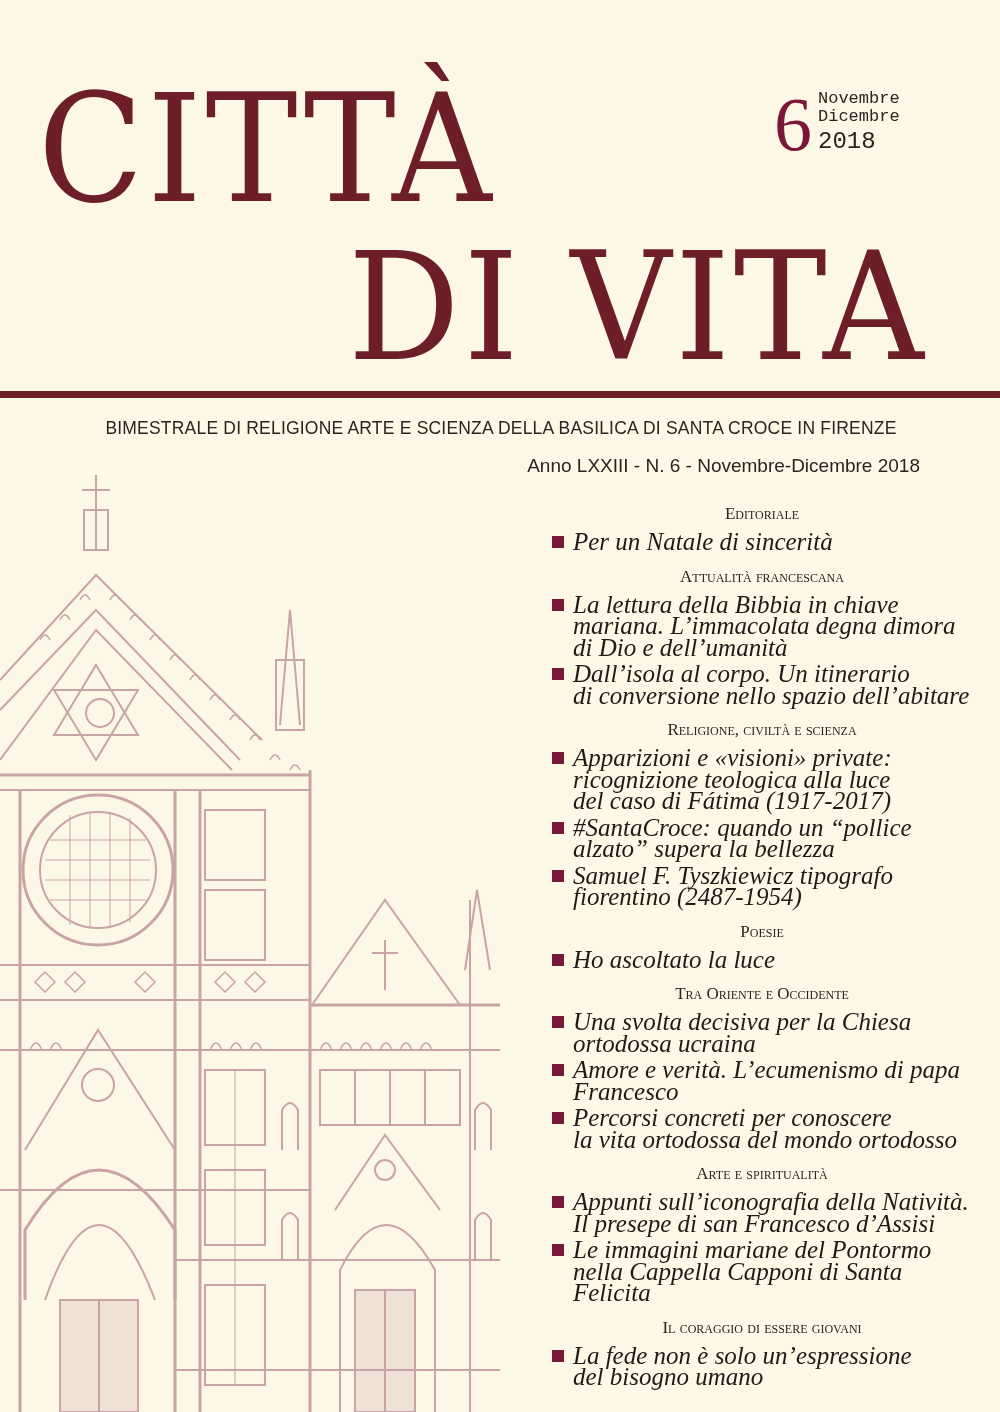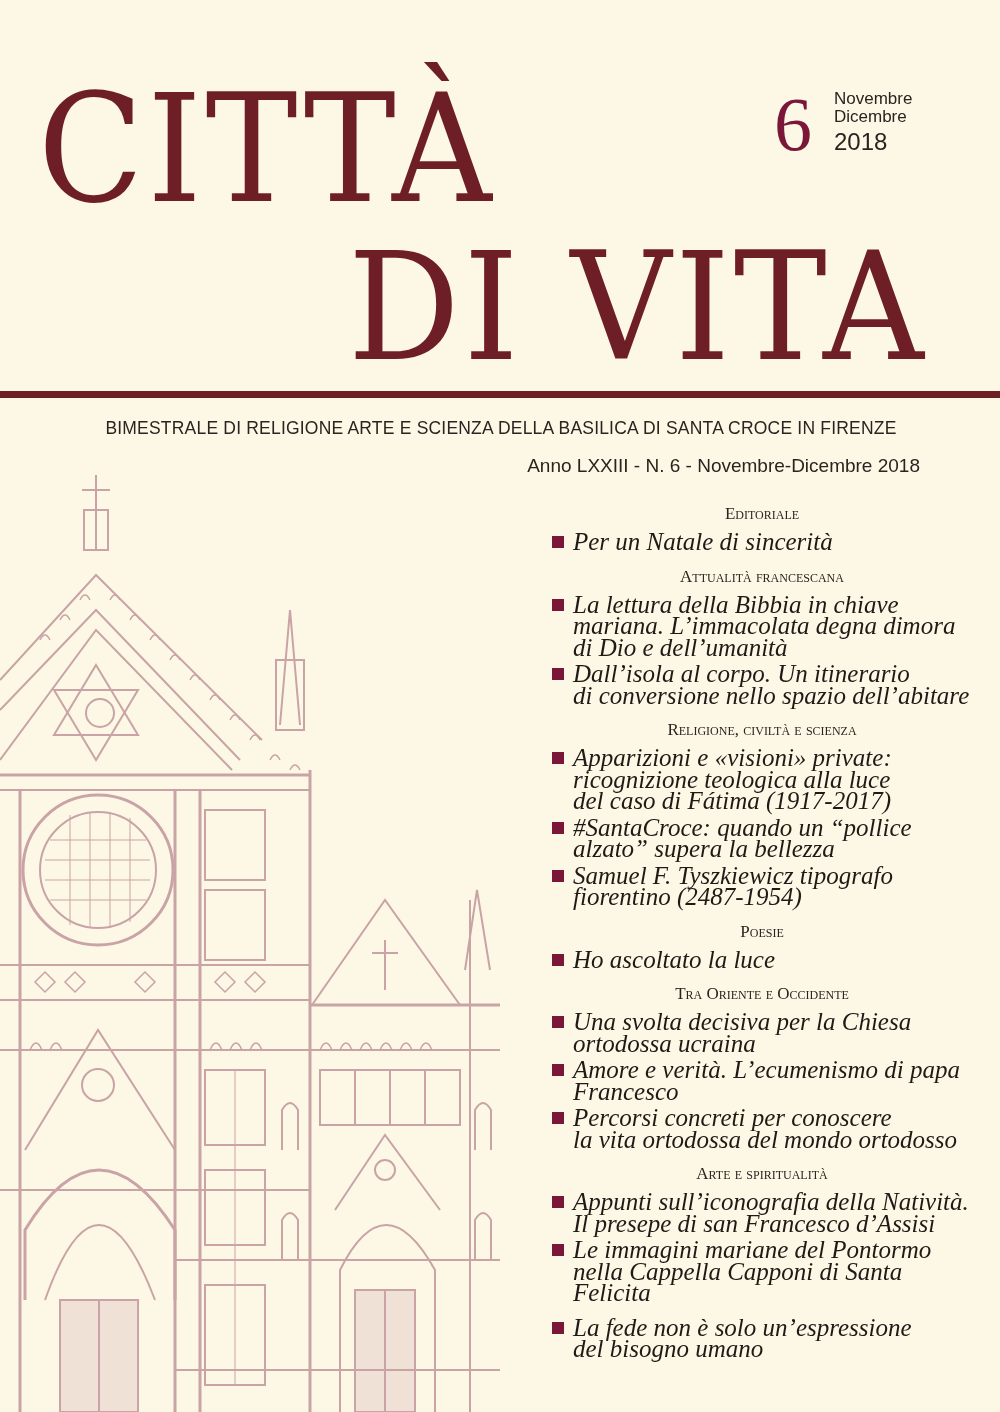"Novembre" .issue-month1, .issue-month2, .issue-year { font-family: Liberation Sans, sans-serif -> Liberation Mono, monospace; left: 60px -> 44px }
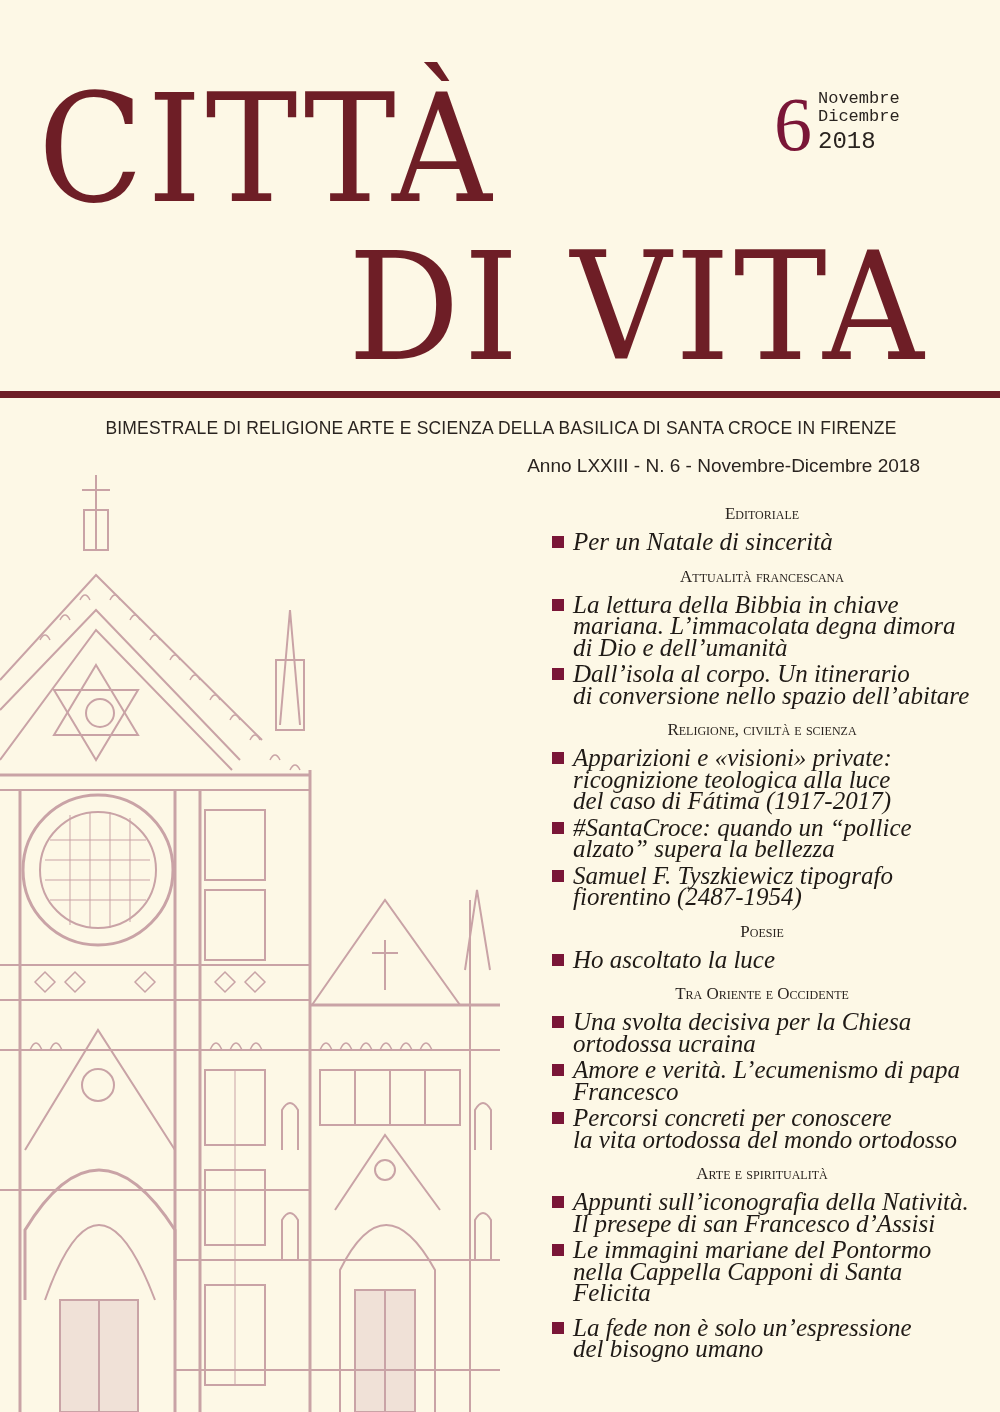"Il coraggio di essere giovani" div.toc-heading { html: none -> <div>Il coraggio di essere giovani</div> }
